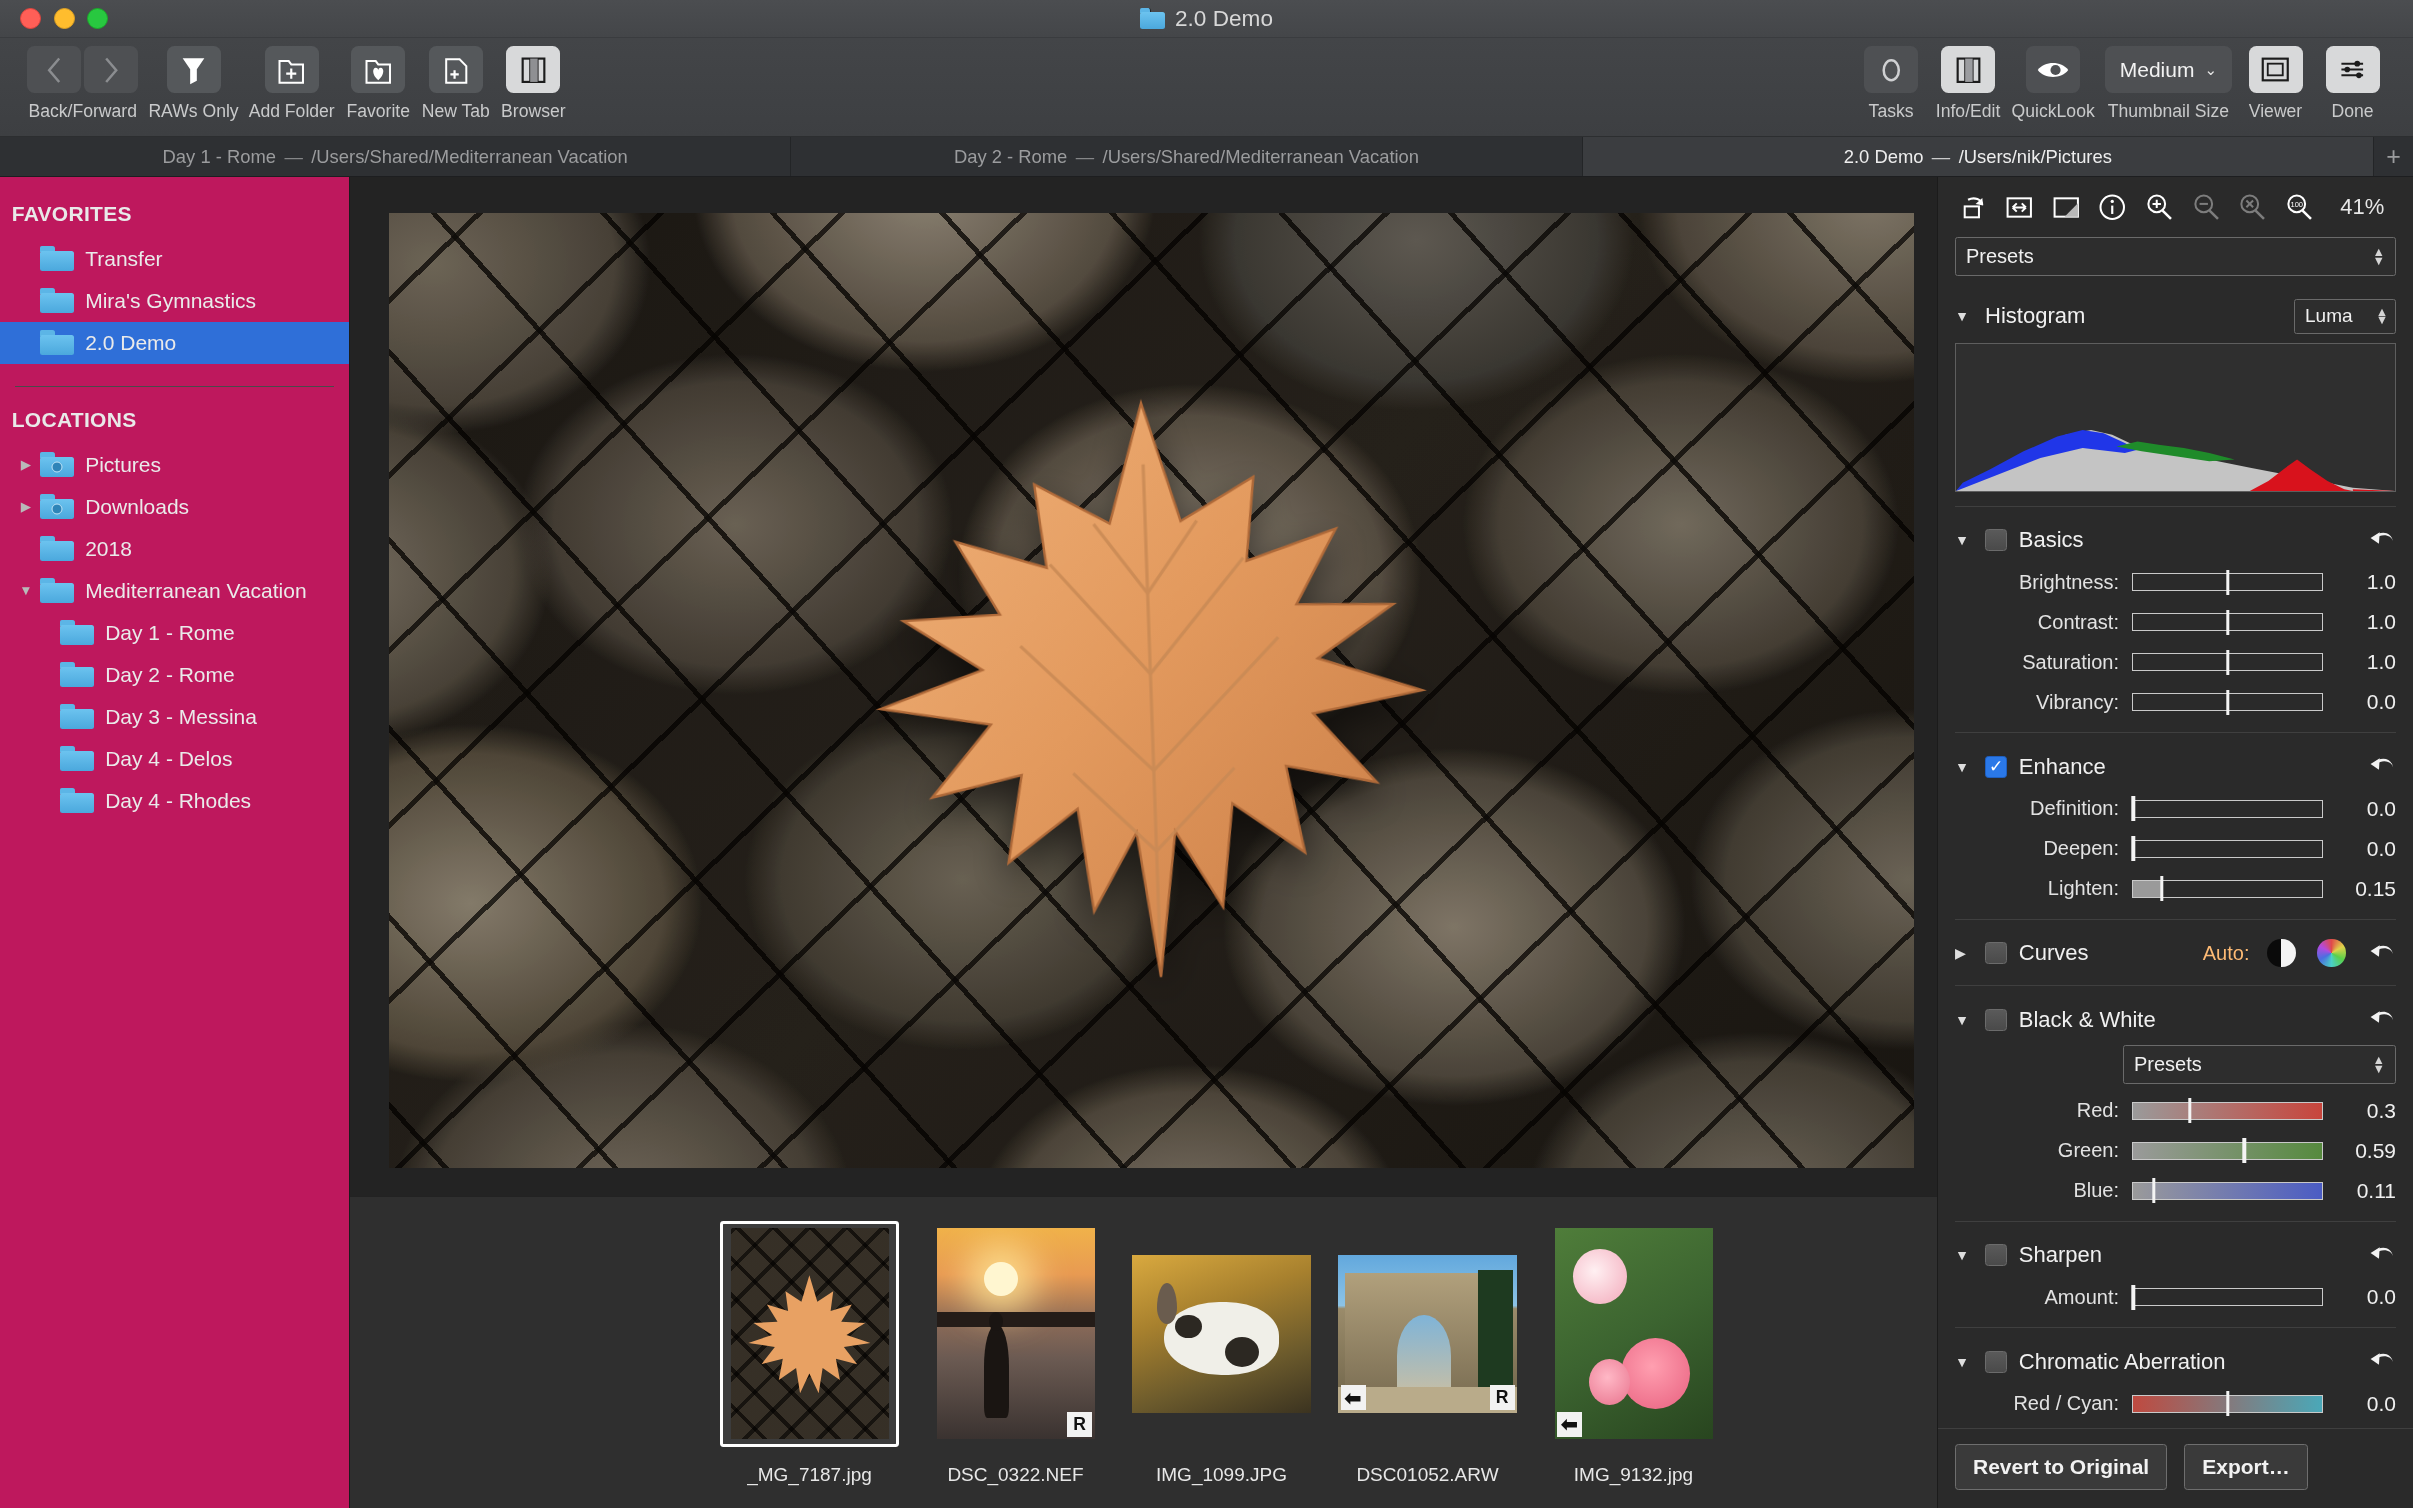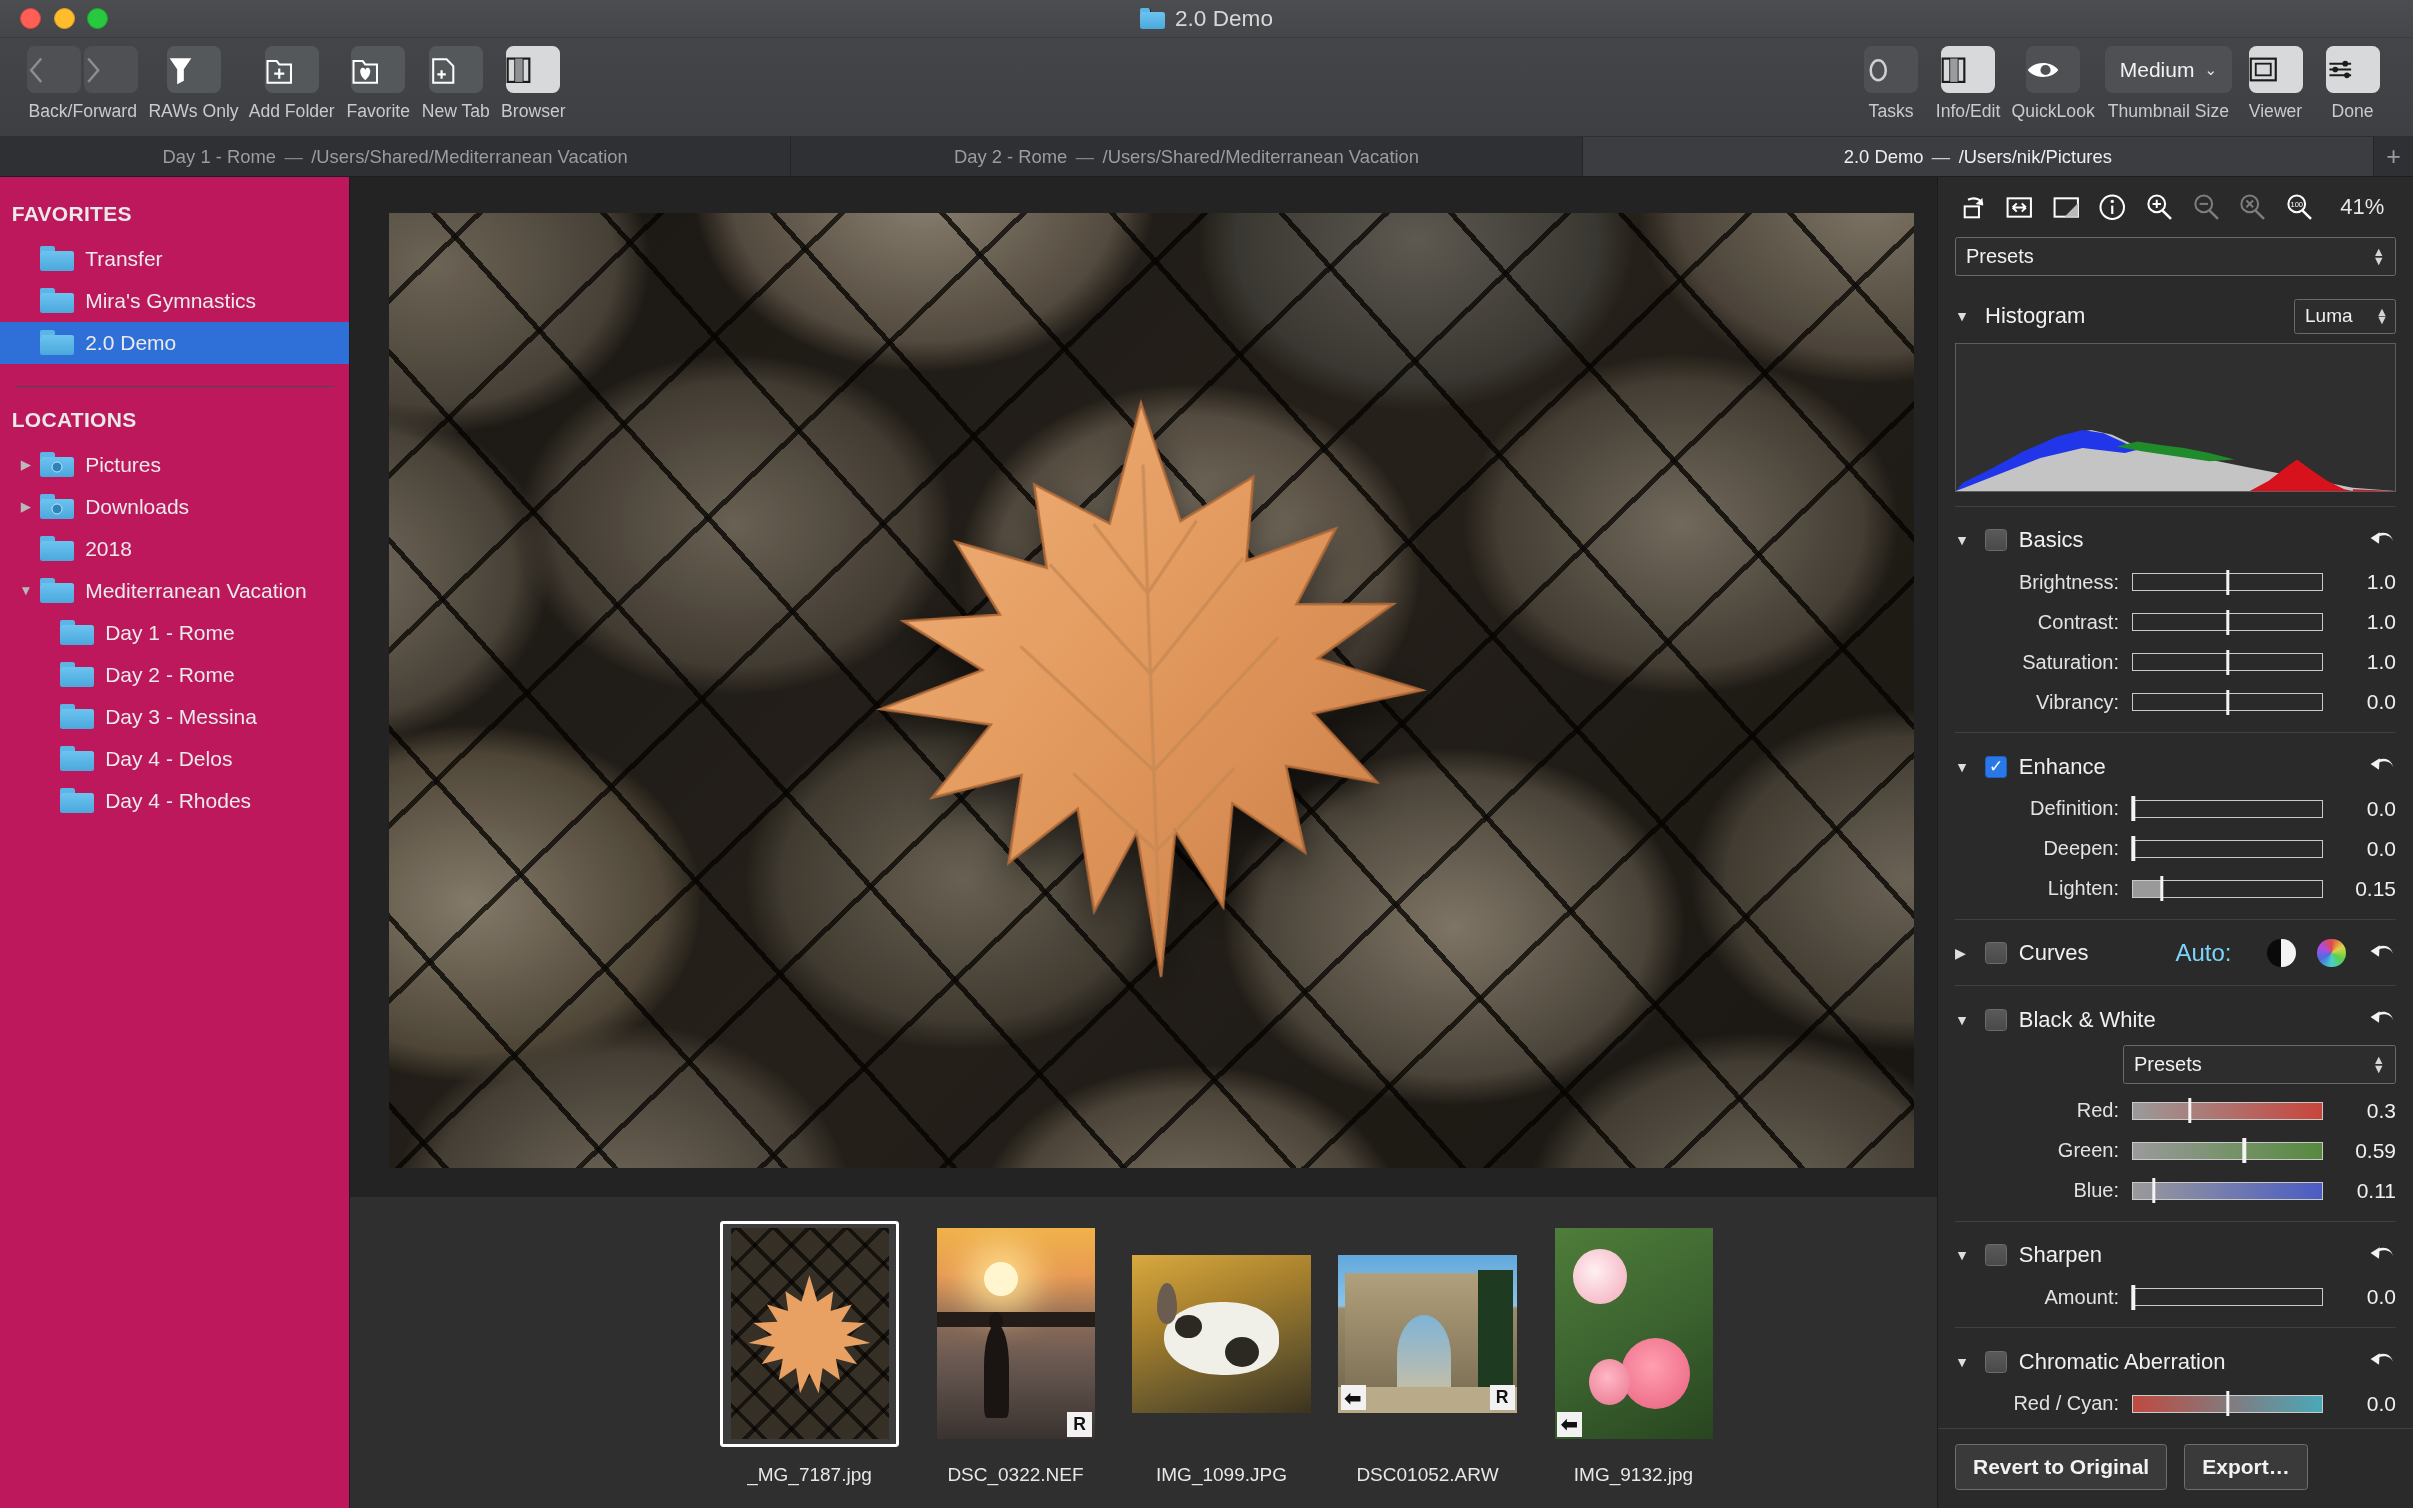"Medium" .tb-btn { justify-content: space-between -> center }
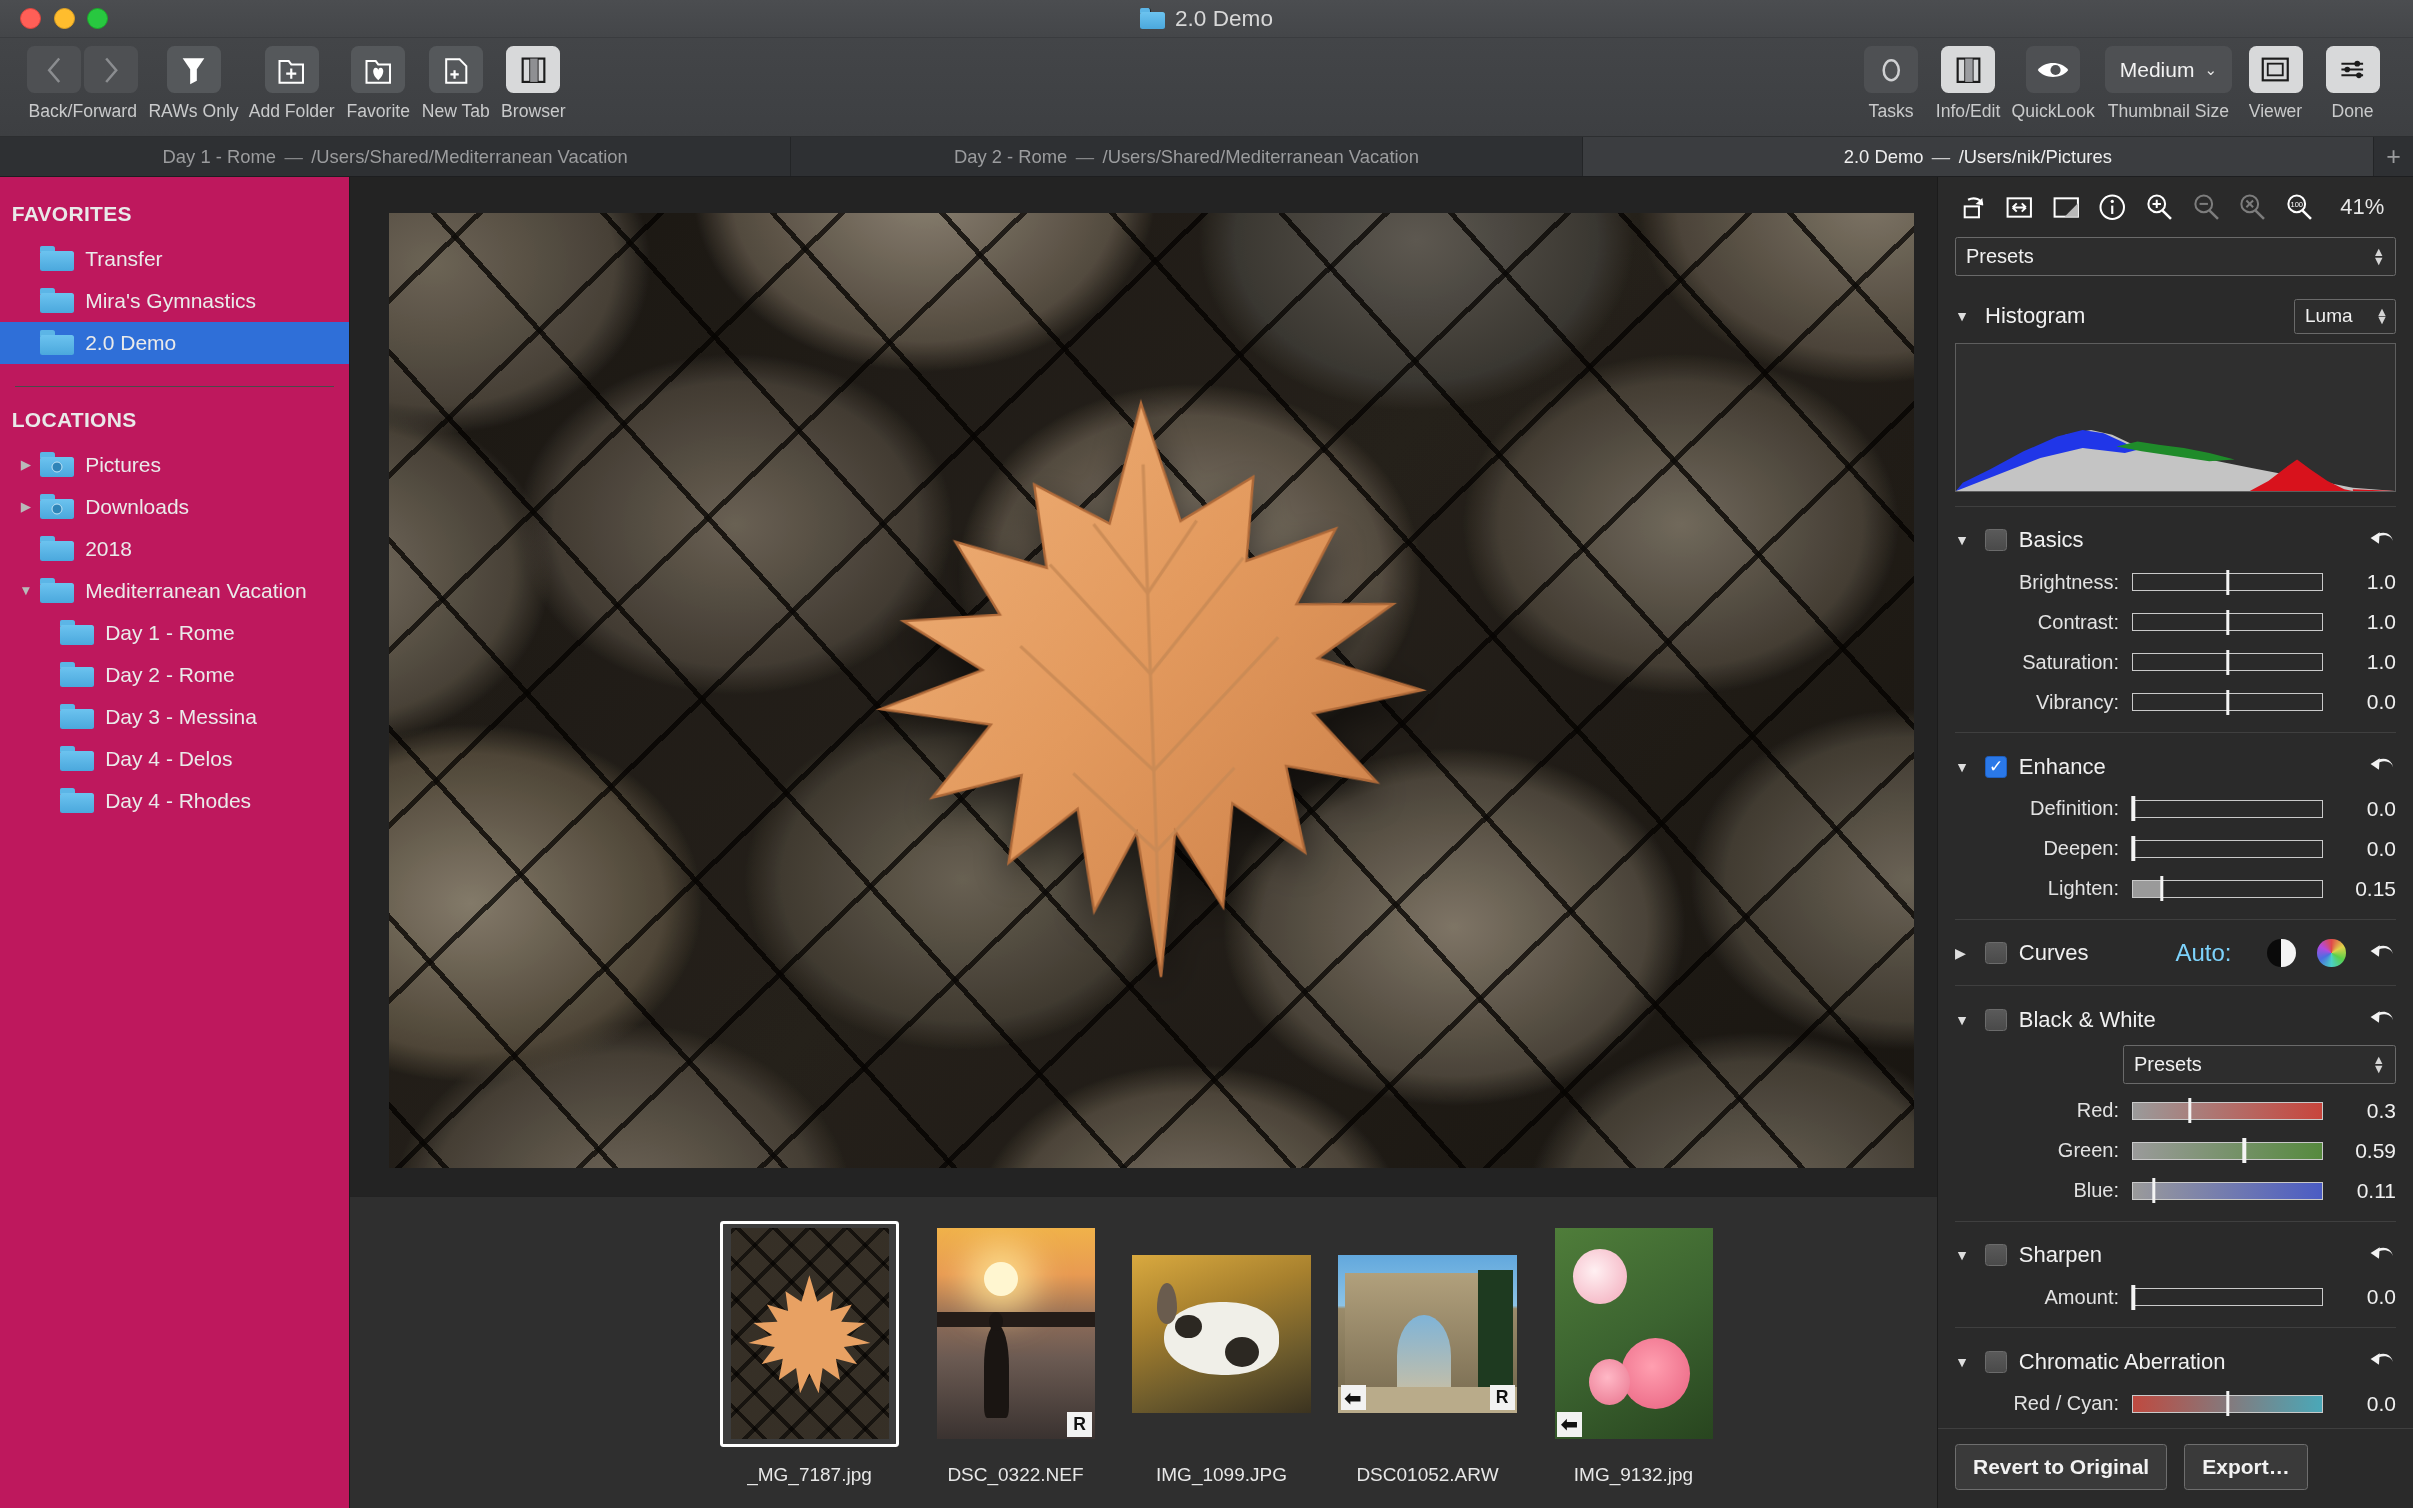"Auto:" .auto-lbl { color: #7dd3fc -> #fdba74; font-size: 24px -> 20px; margin-right: 24px -> 6px }
